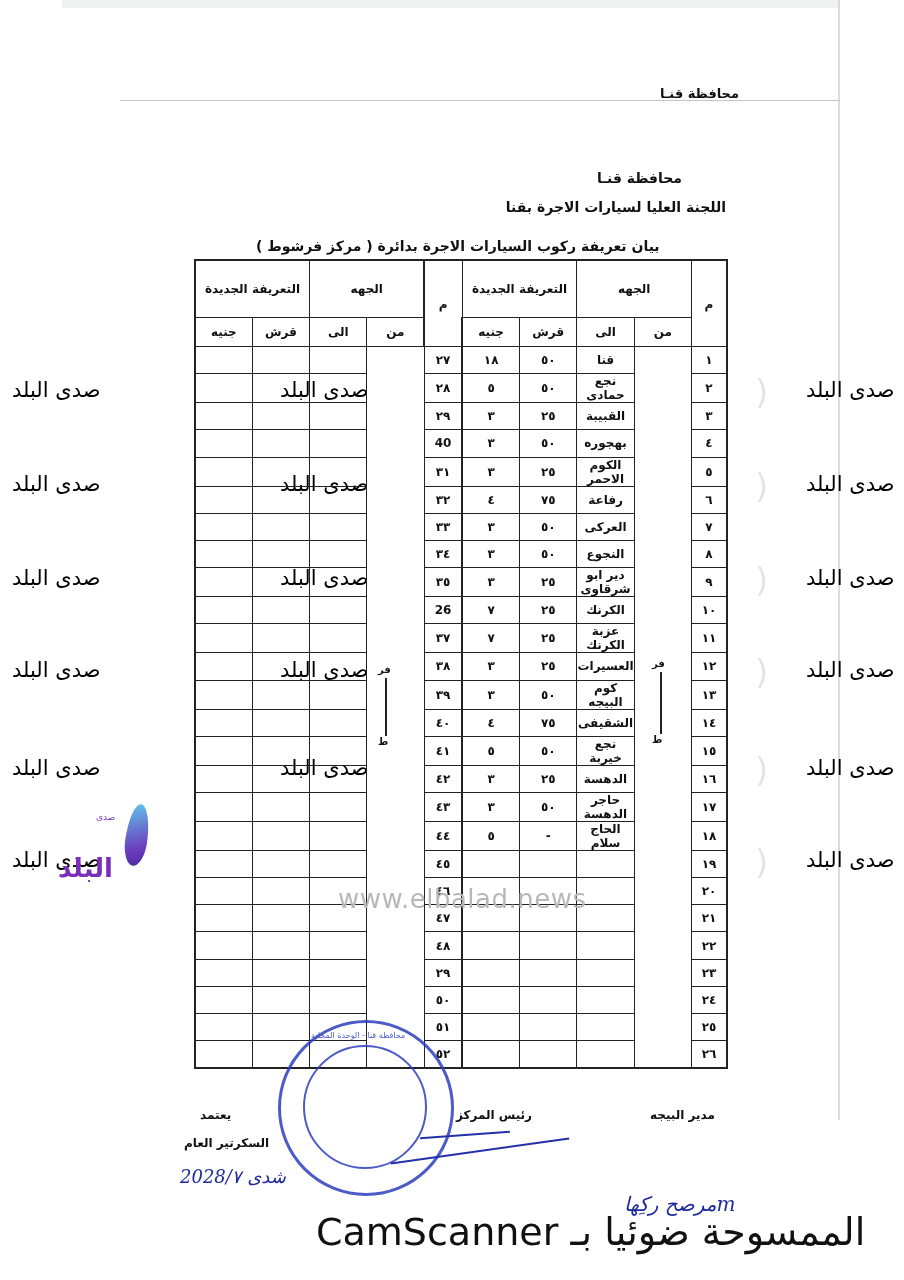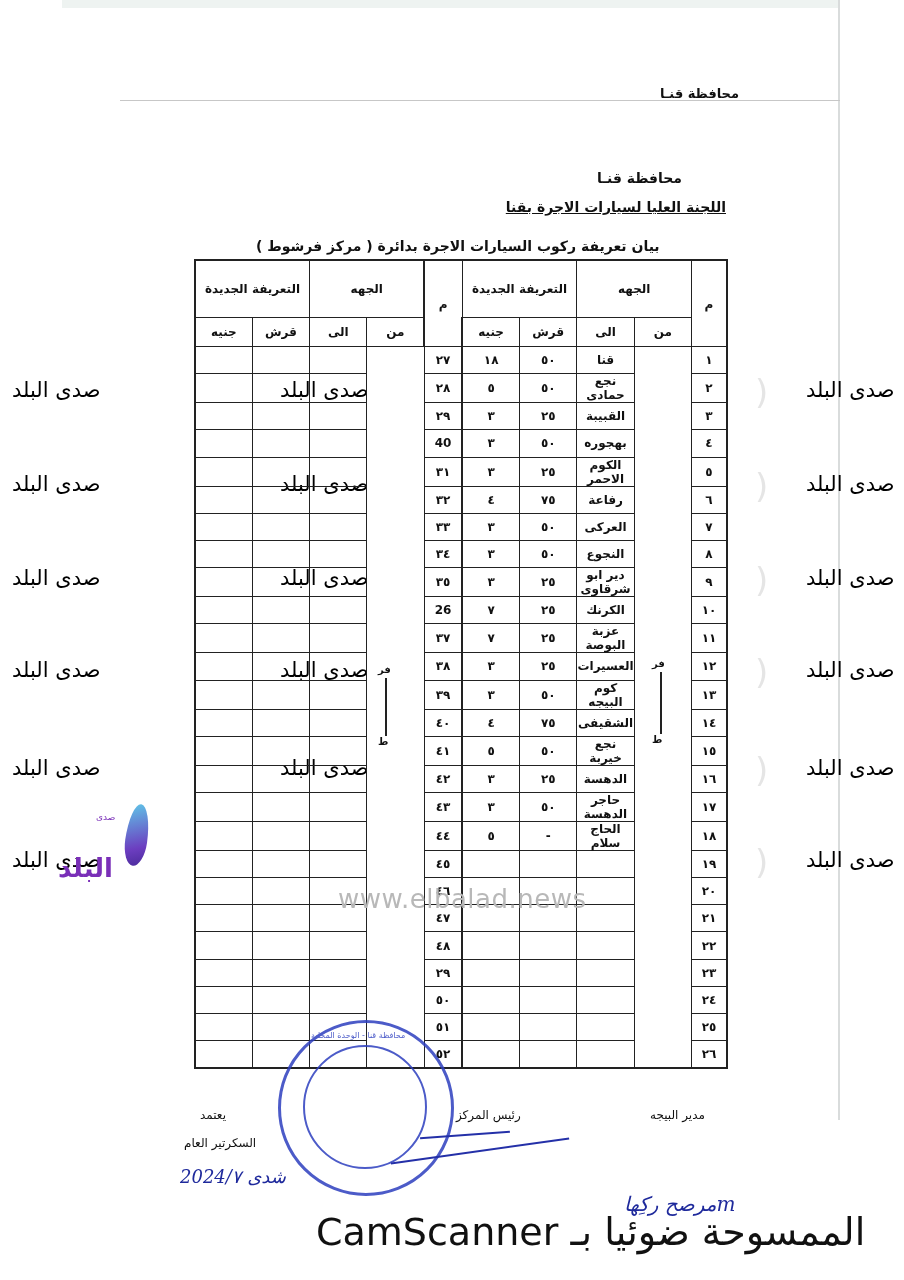"اللجنة العليا لسيارات الاجرة بقنا" .title2 { text-decoration: underline -> none }
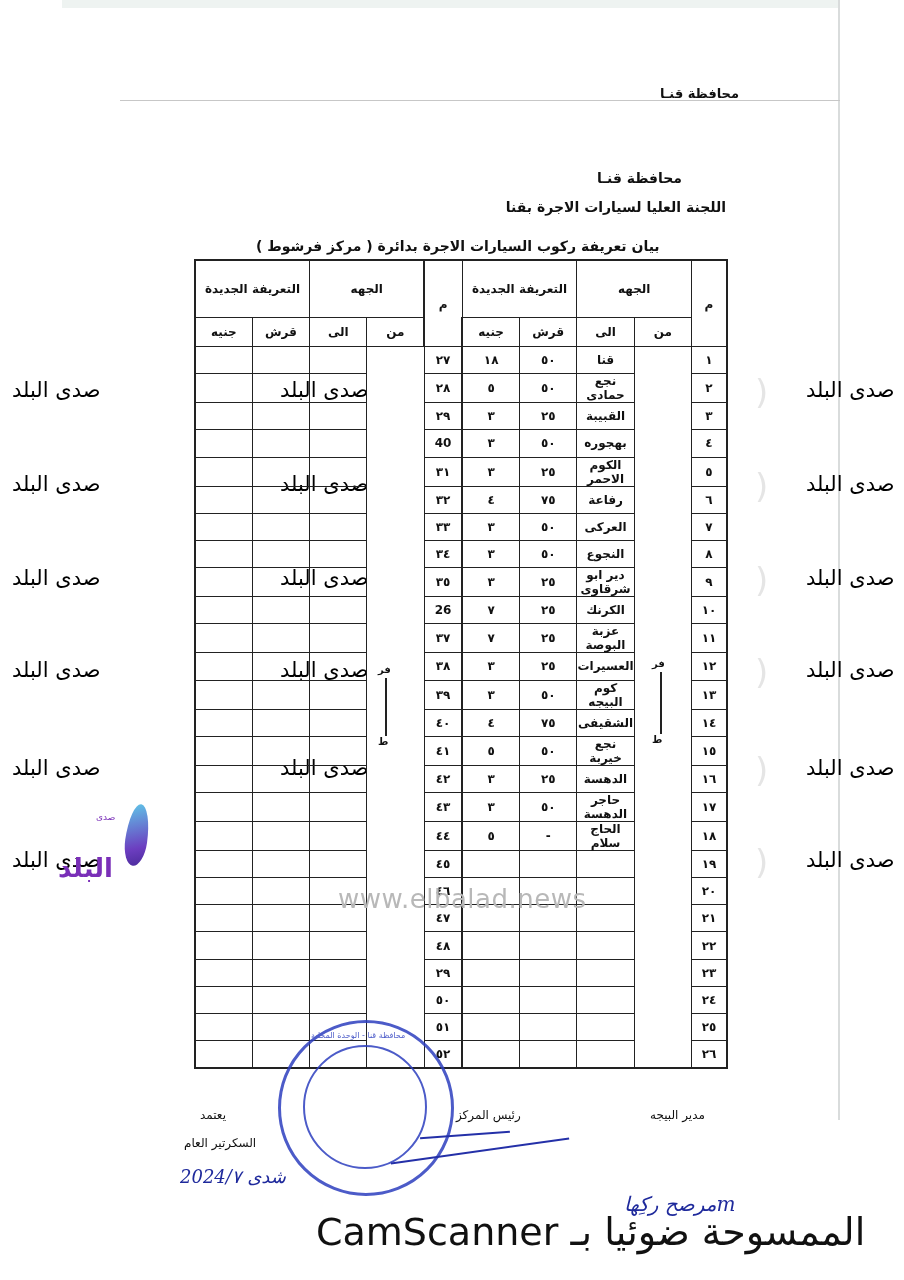"عزبة البوصة" td { text: البوصة -> الكرنك }
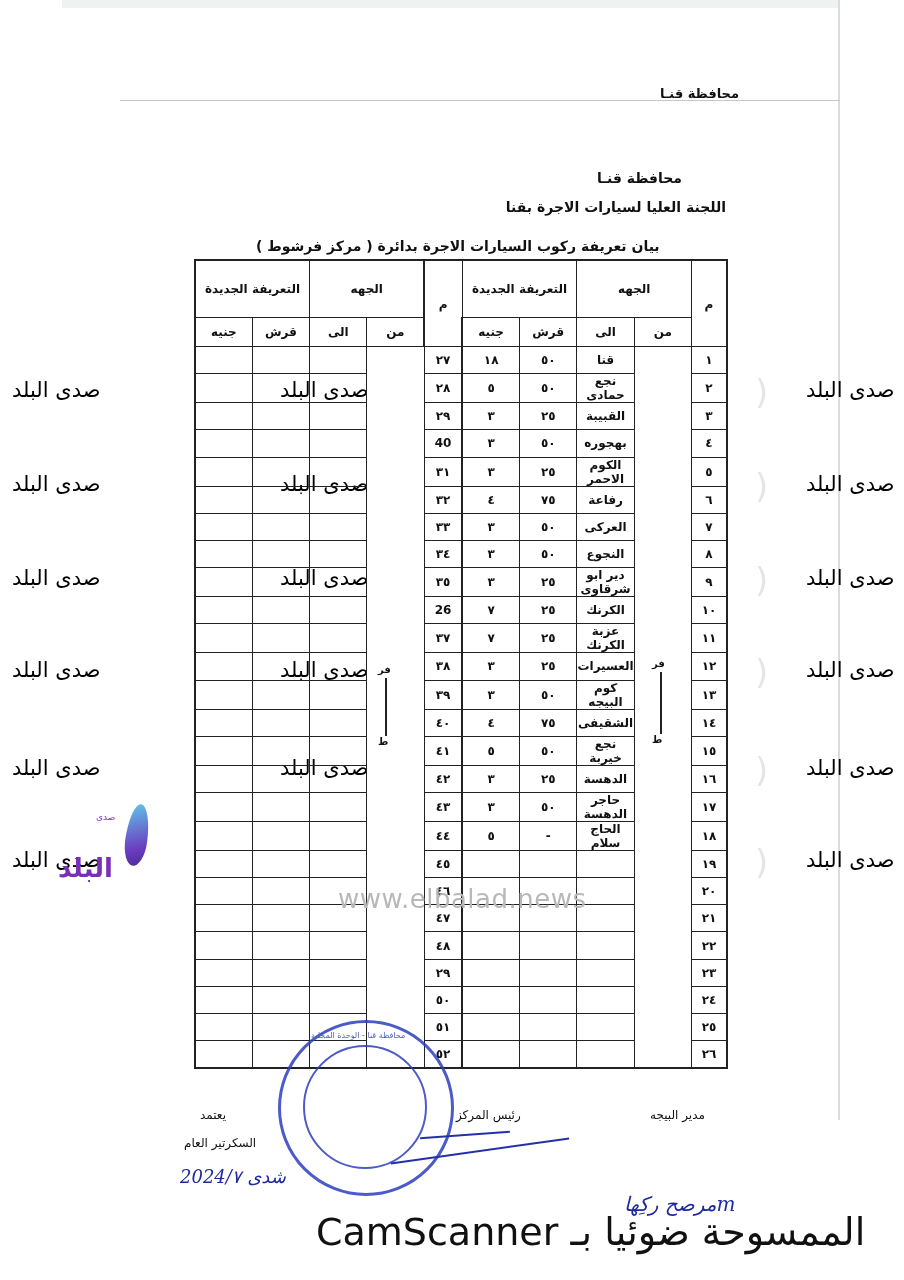"يعتمد" .sig-label { font-weight: normal -> bold }
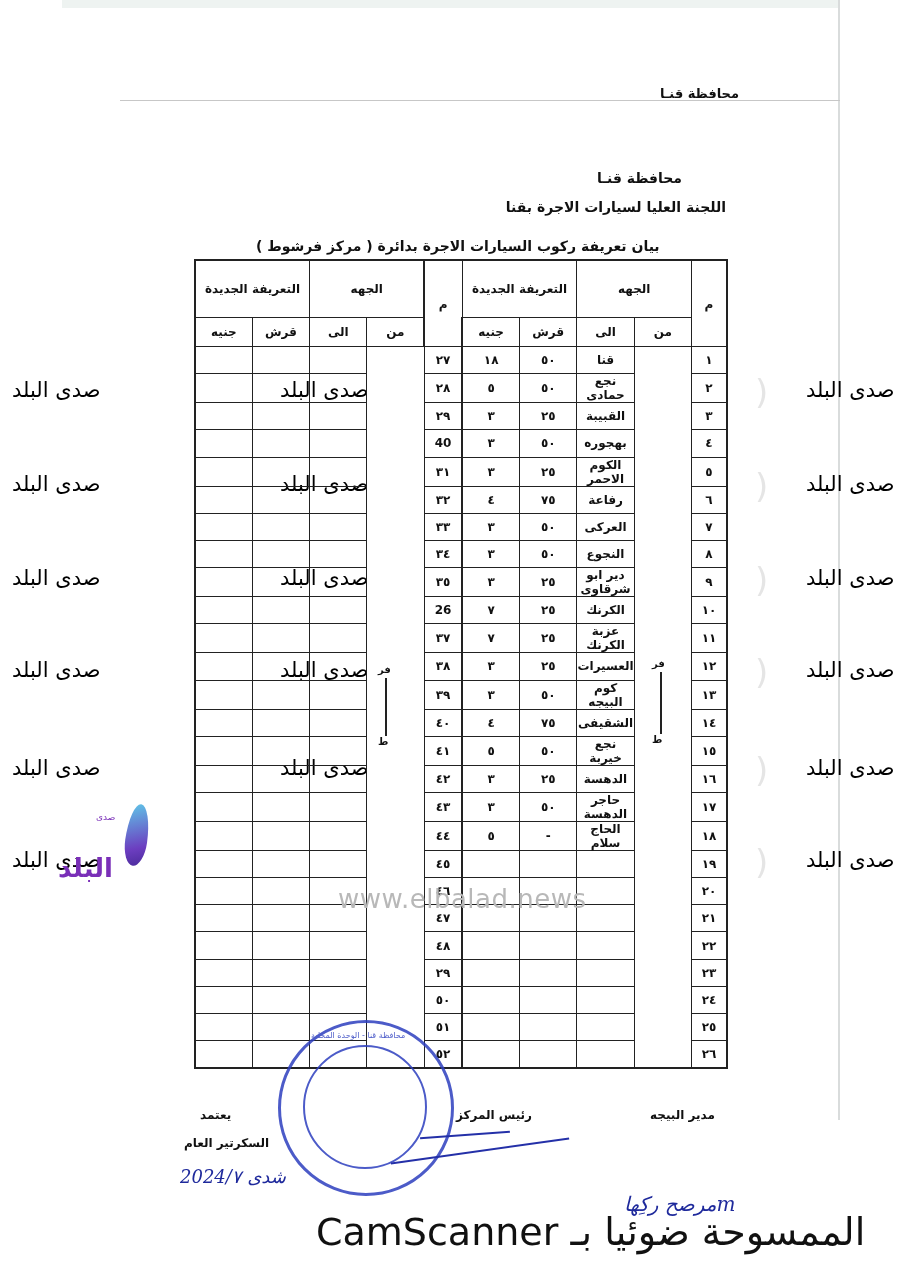"شدى 2024/٧" div.sig { text: 2024/٧ -> 2028/٧ }
